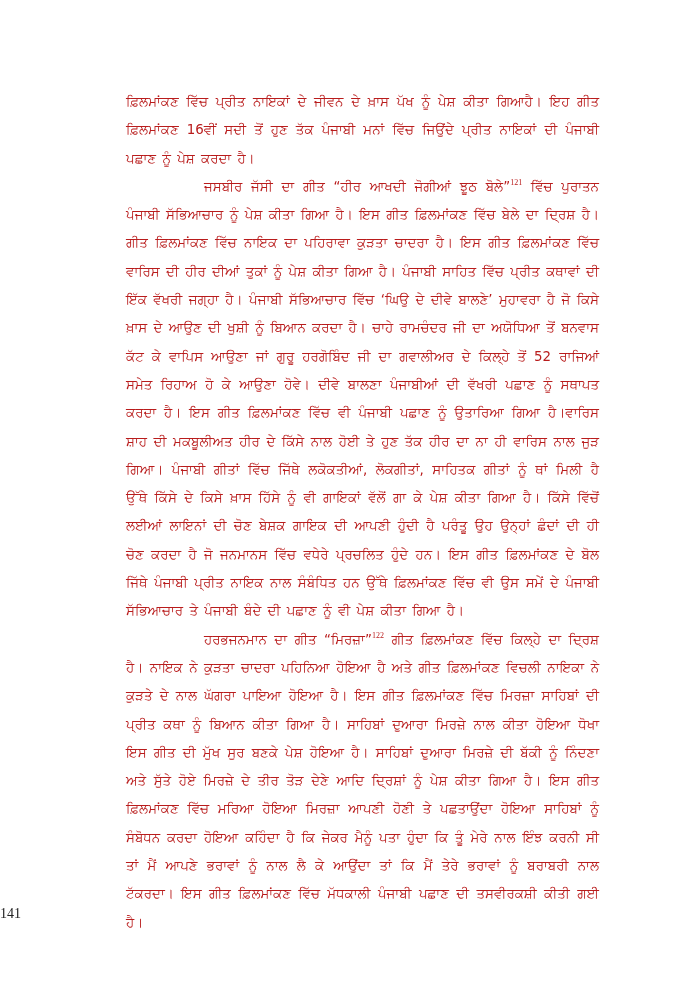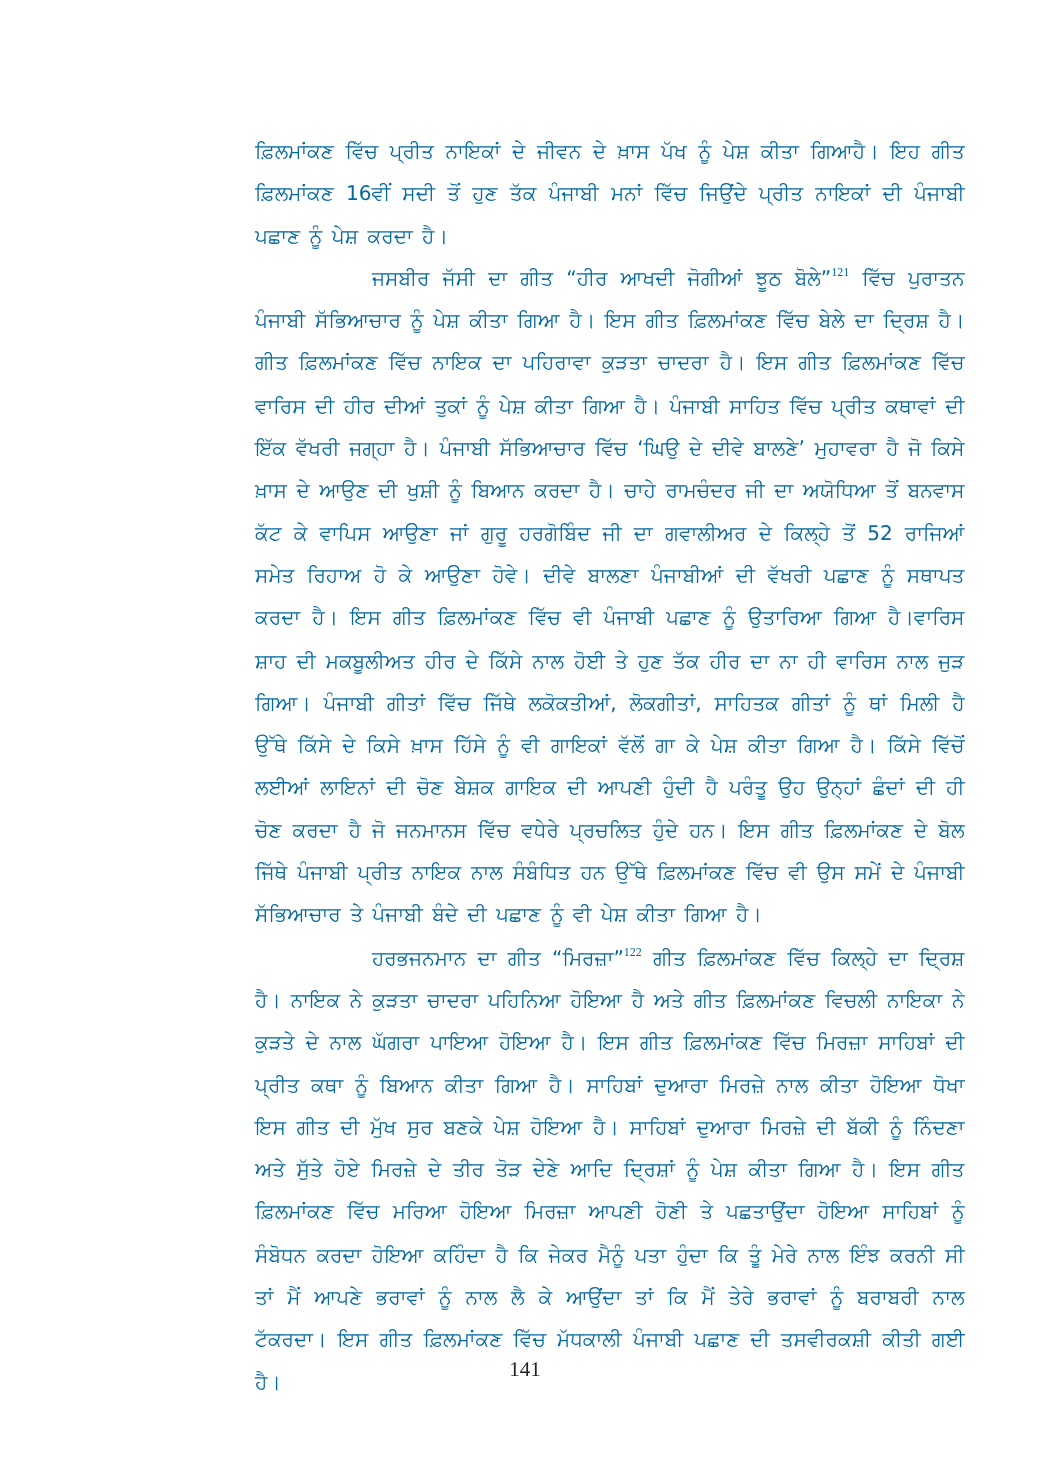"ਫ਼ਿਲਮਾਂਕਣ ਵਿੱਚ ਪ੍ਰੀਤ ਨਾਇਕਾਂ ਦੇ" .page { color: #0369a1 -> #b91c1c; margin-left: 44px -> none }
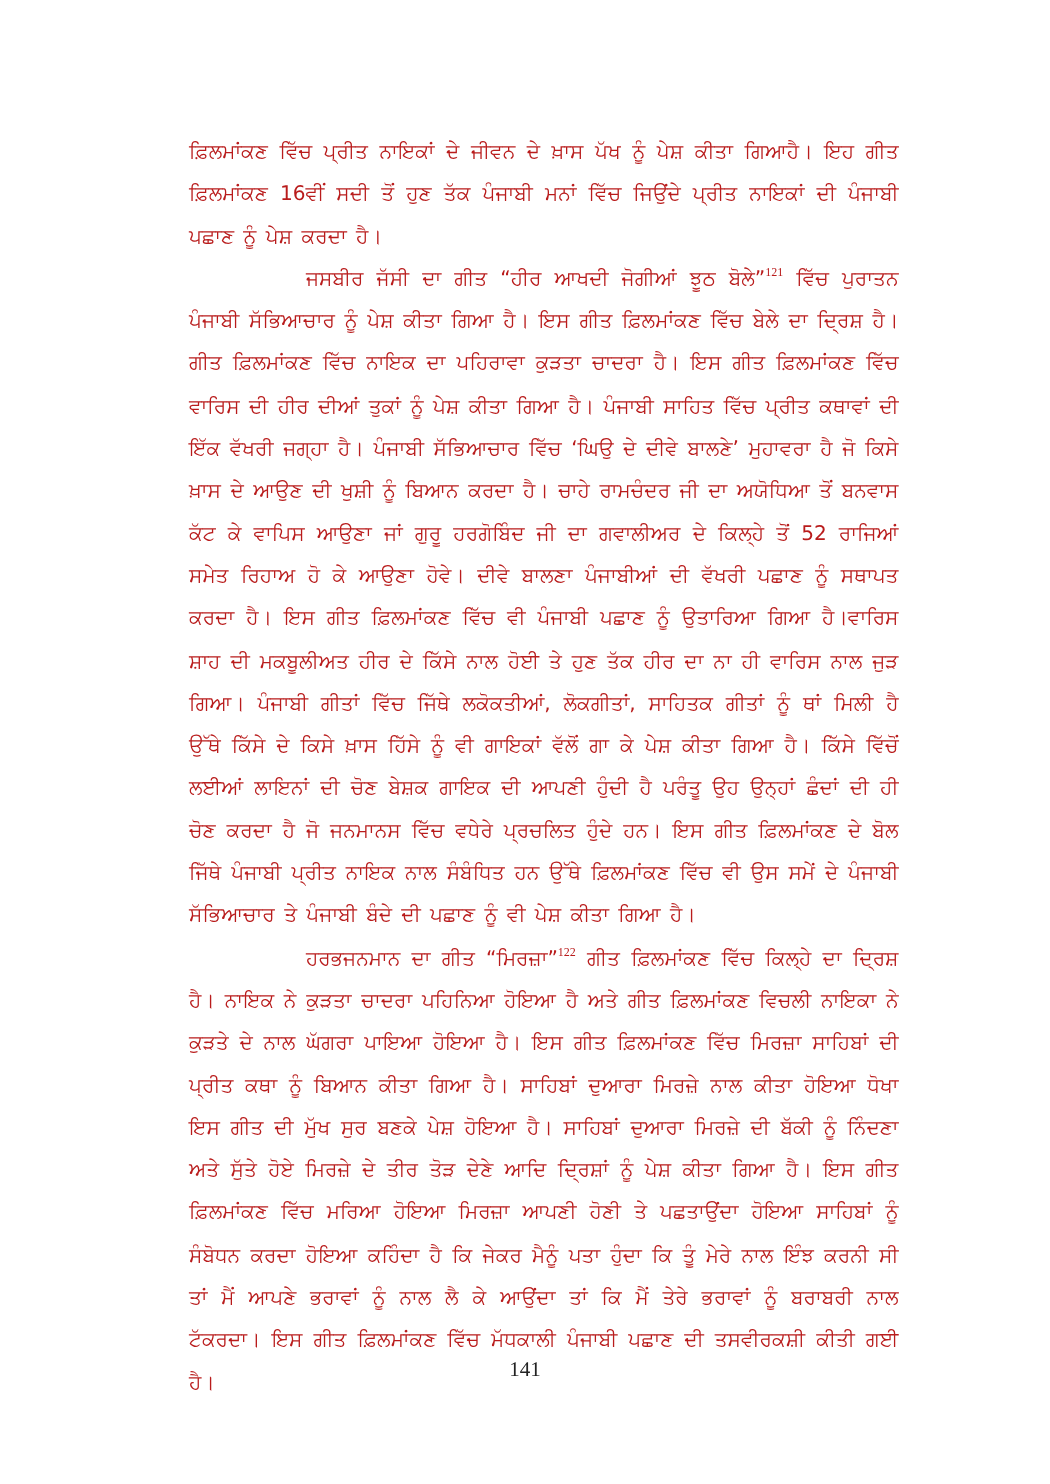"141" .page-number { text-align: center -> none }
